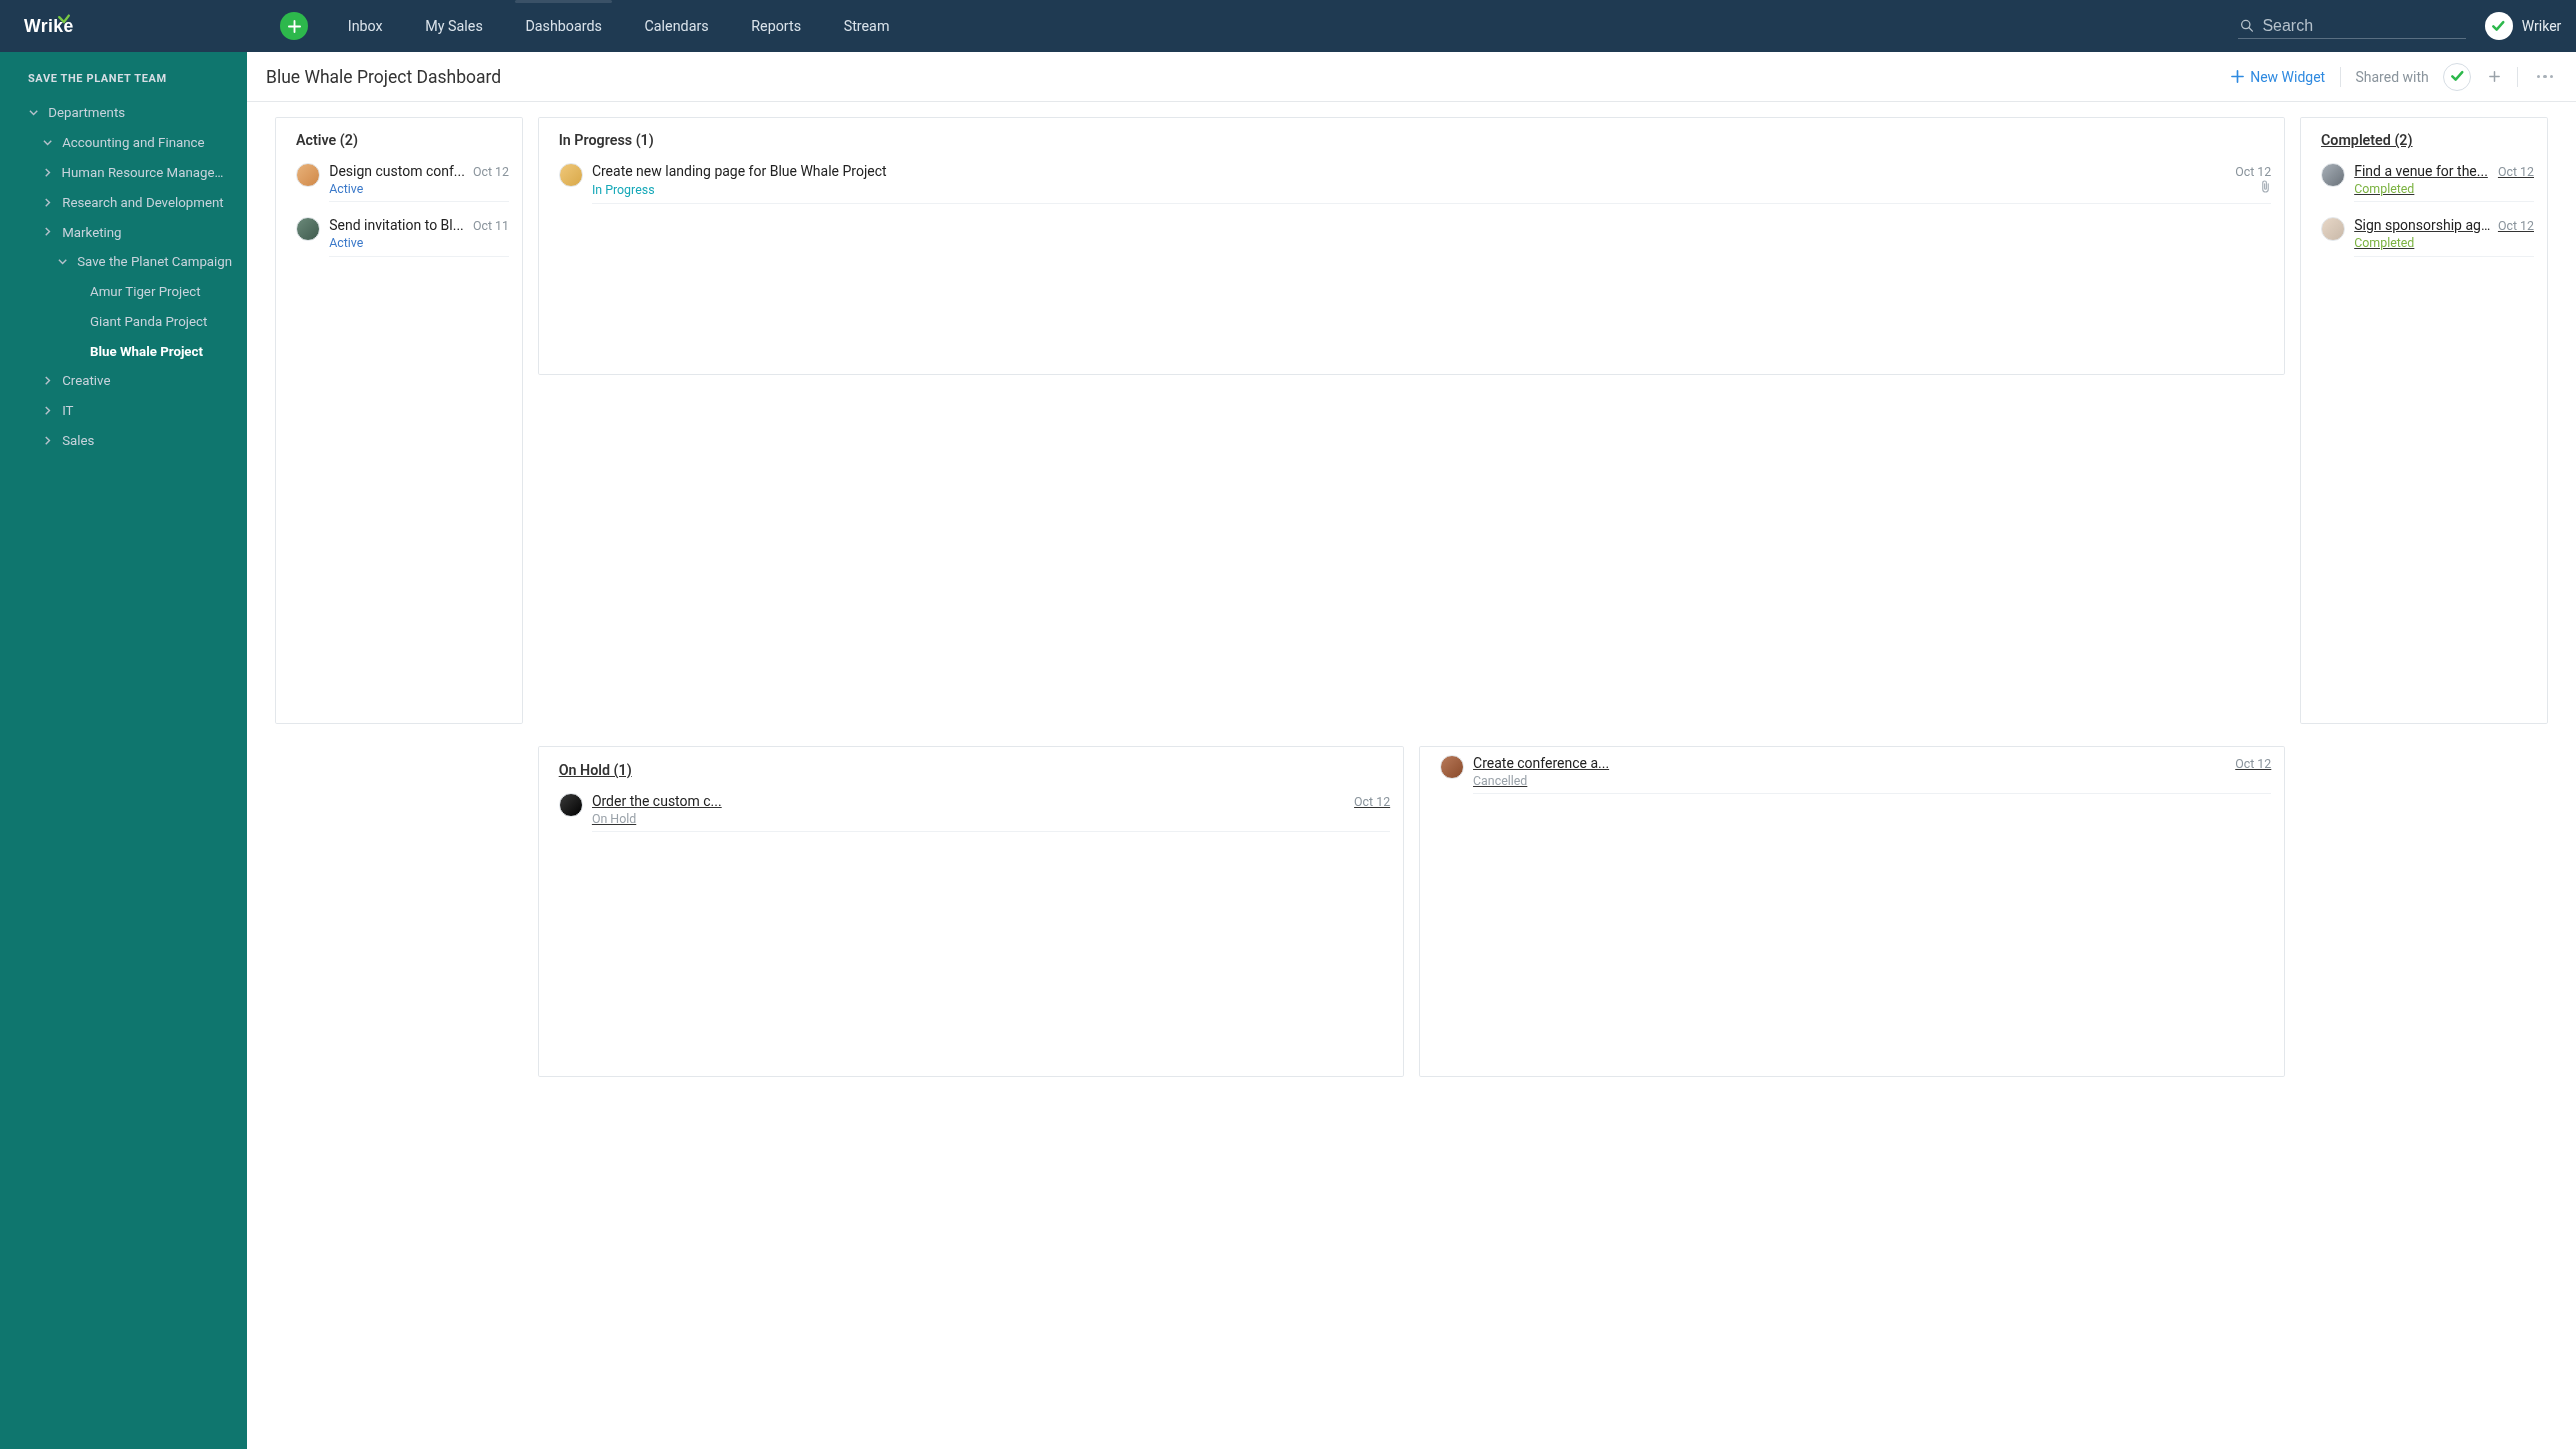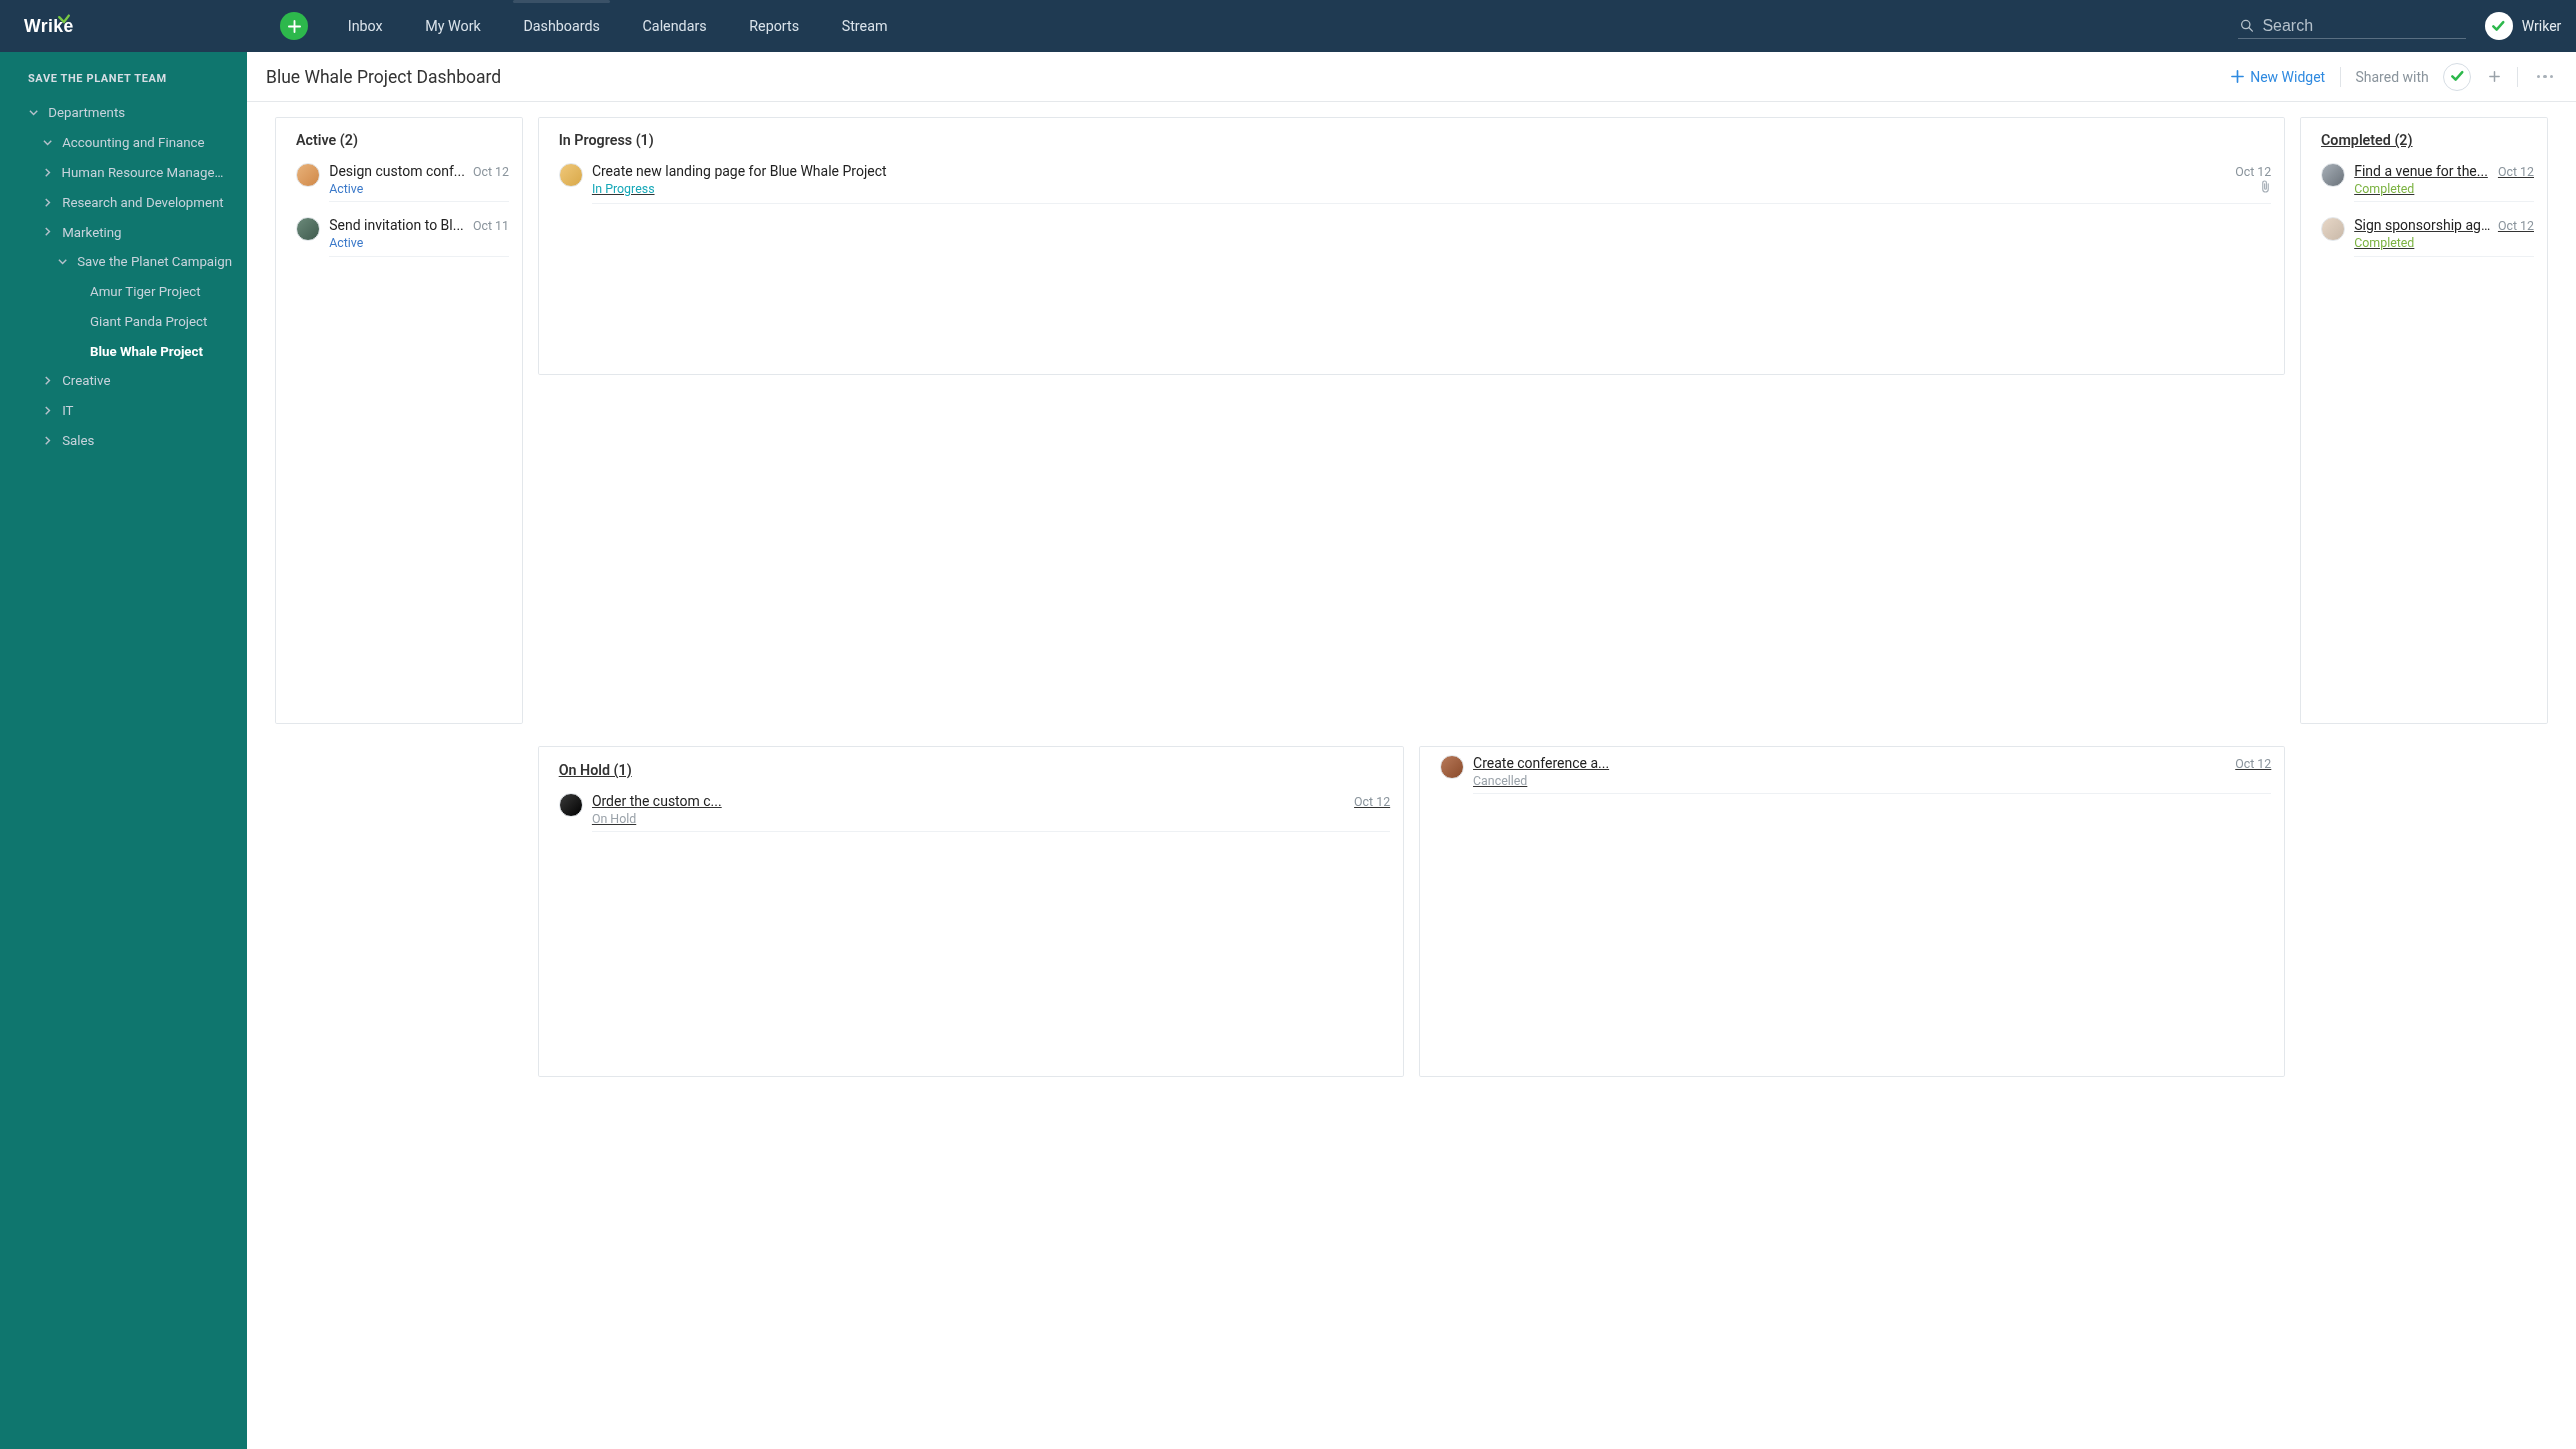"My Work" div.nav-link { text: Work -> Sales }
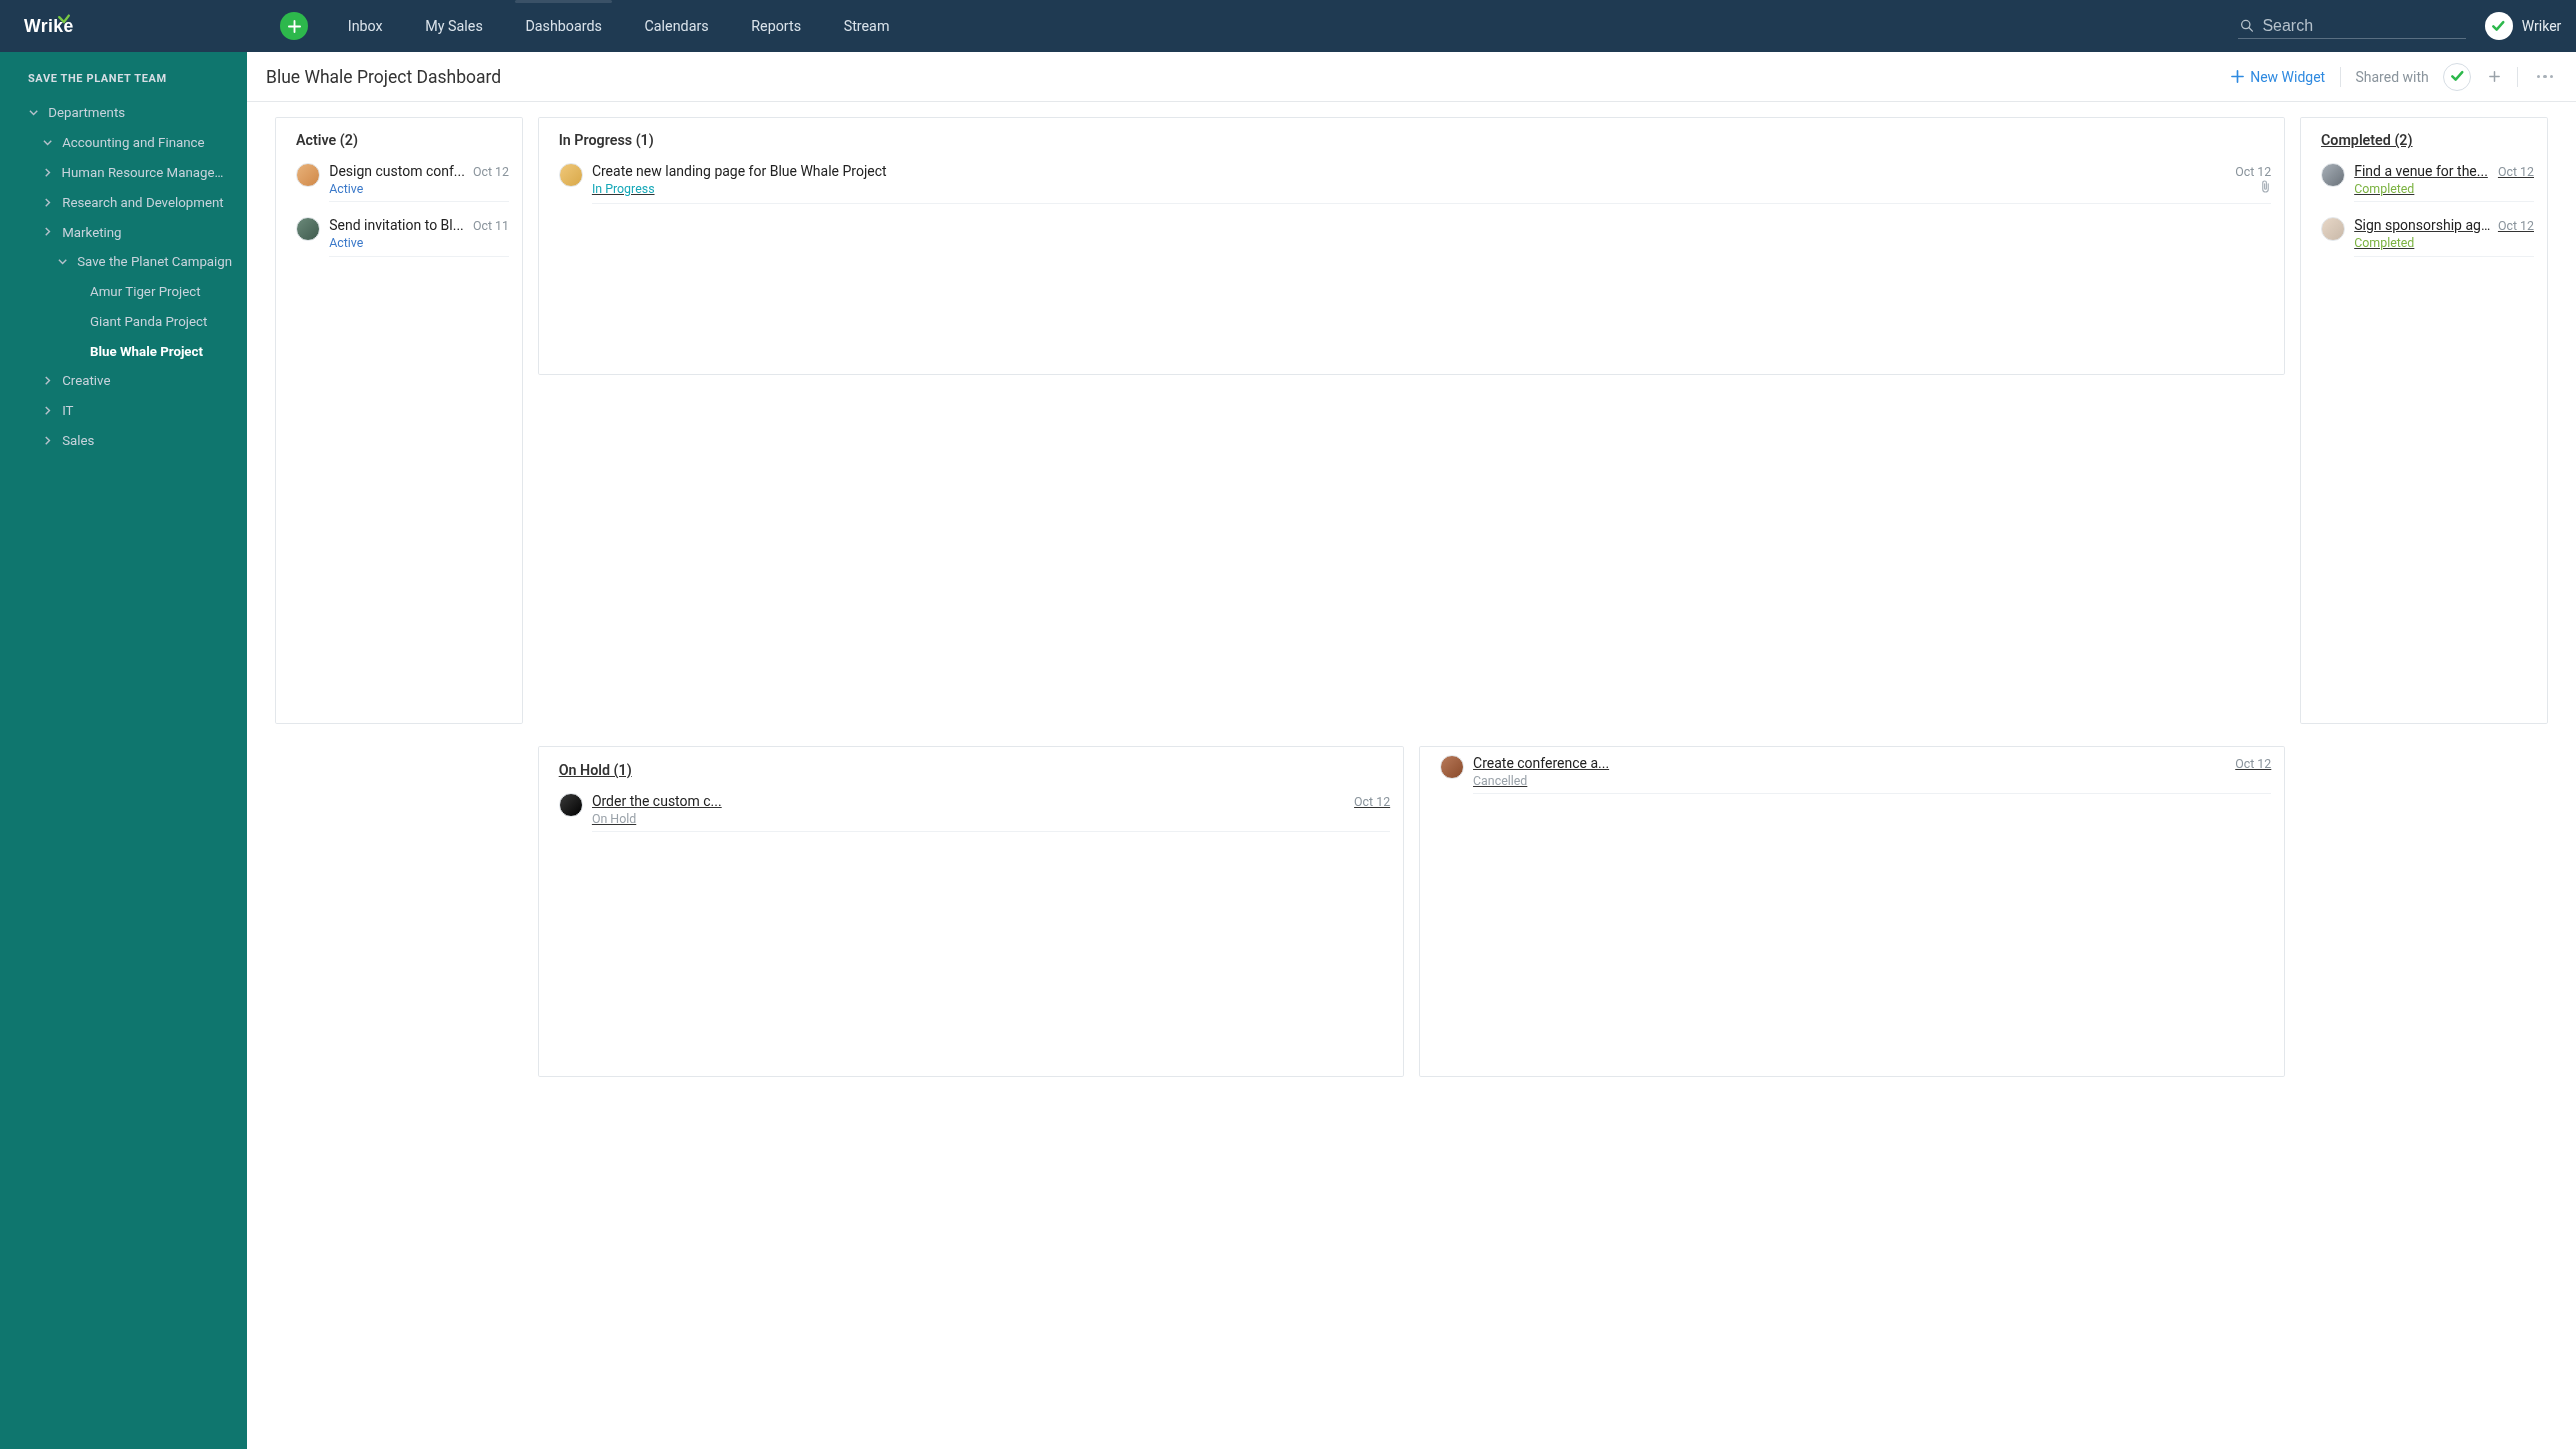"In Progress" div { align-items: flex-start -> flex-end; text-decoration: underline -> none }
